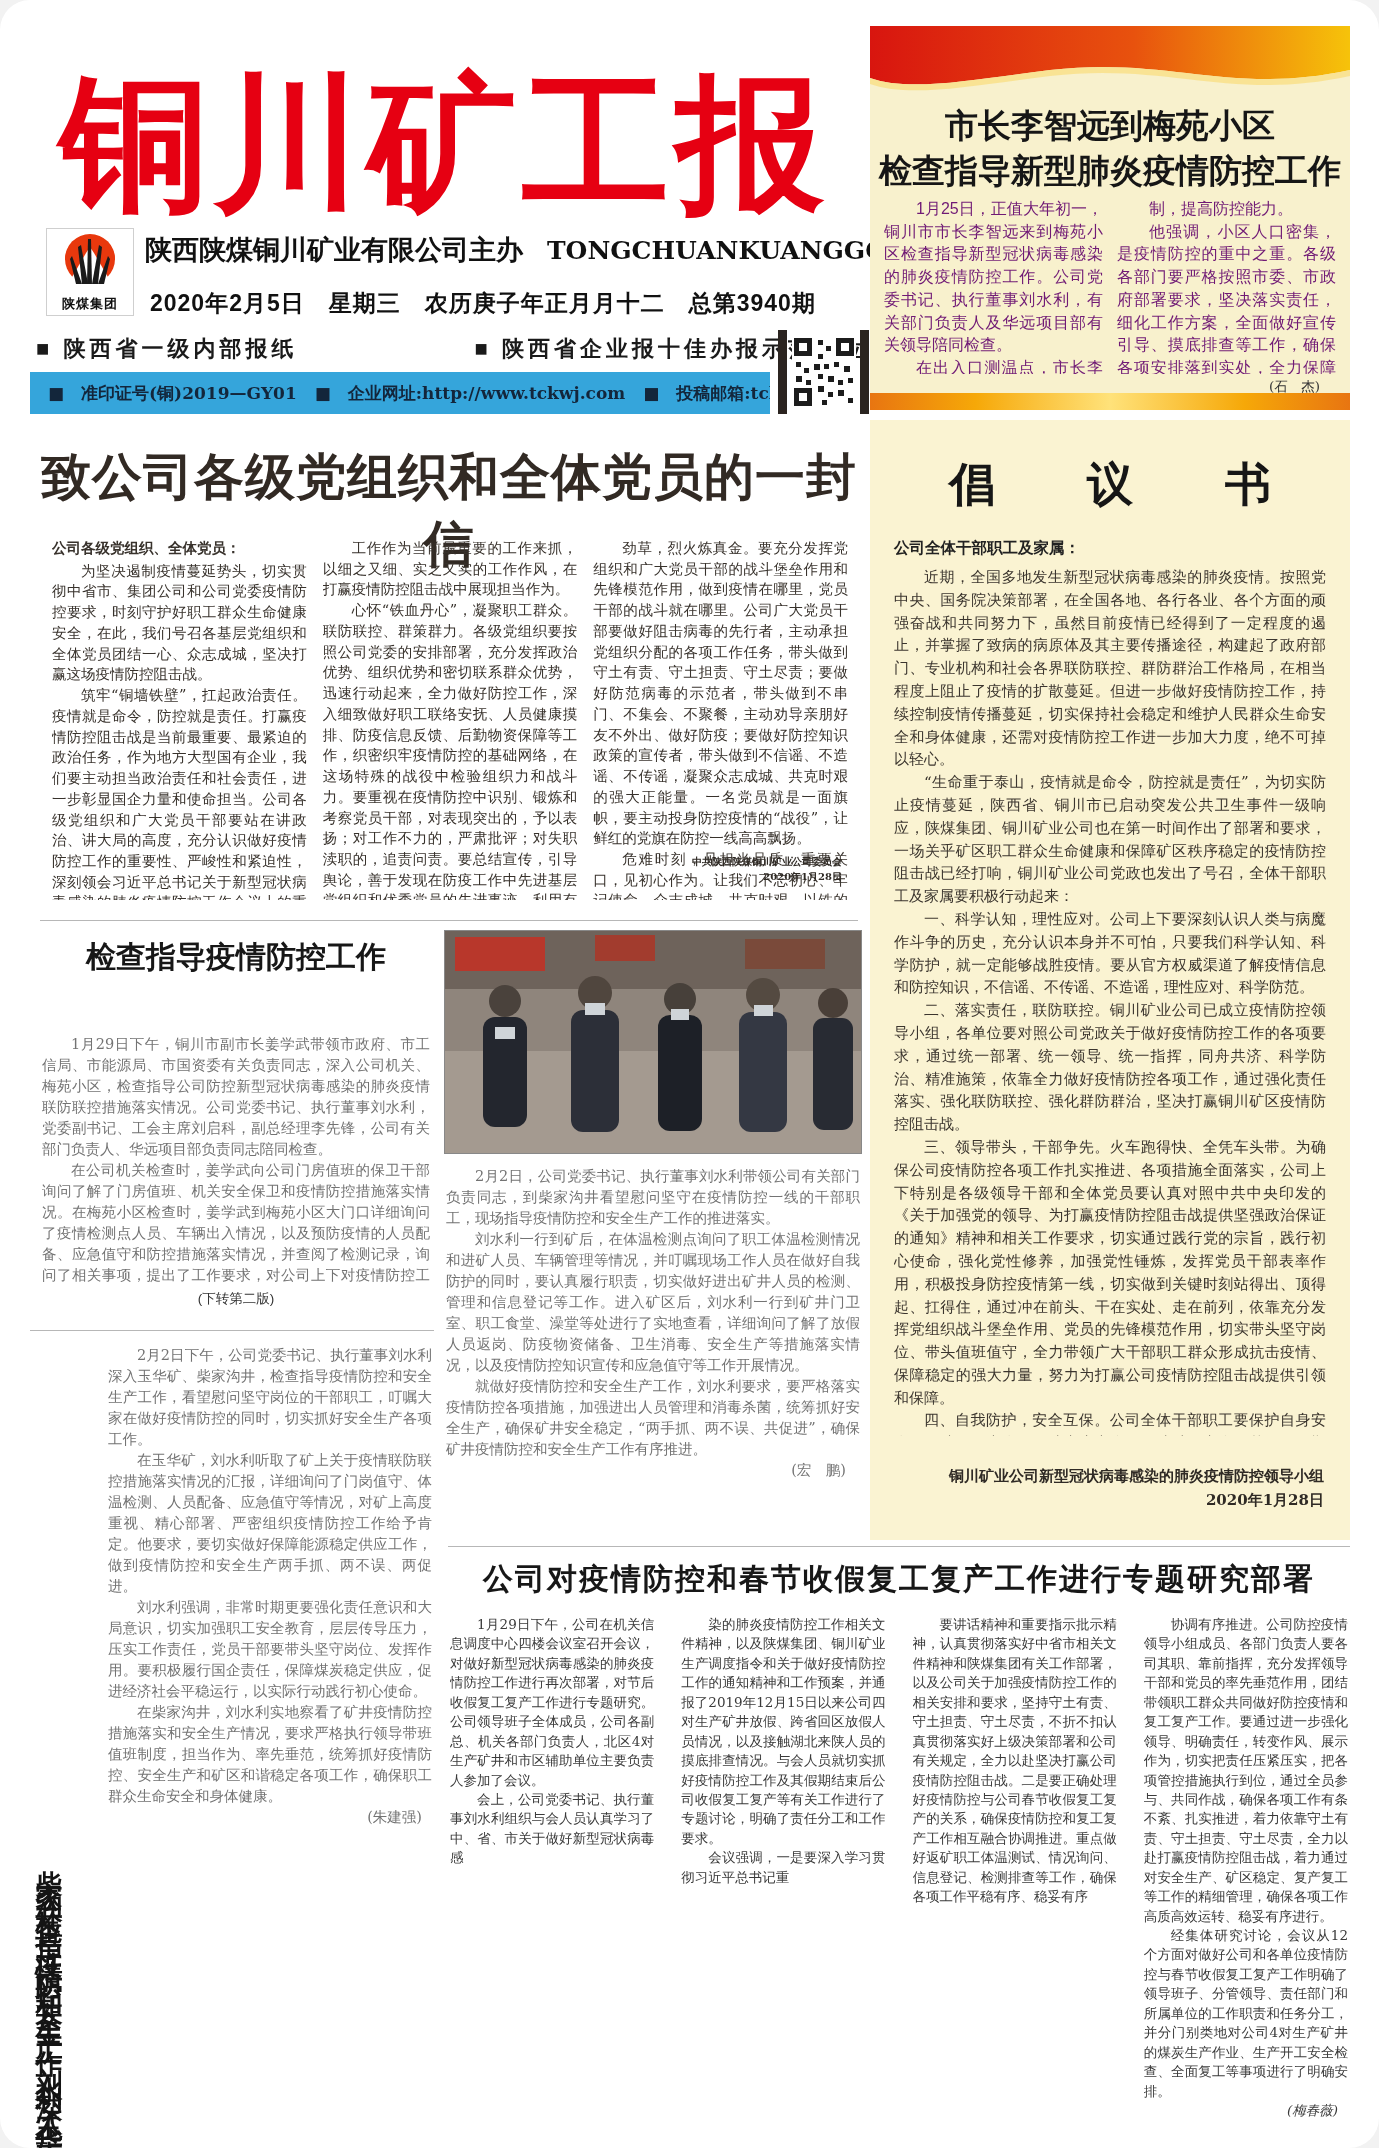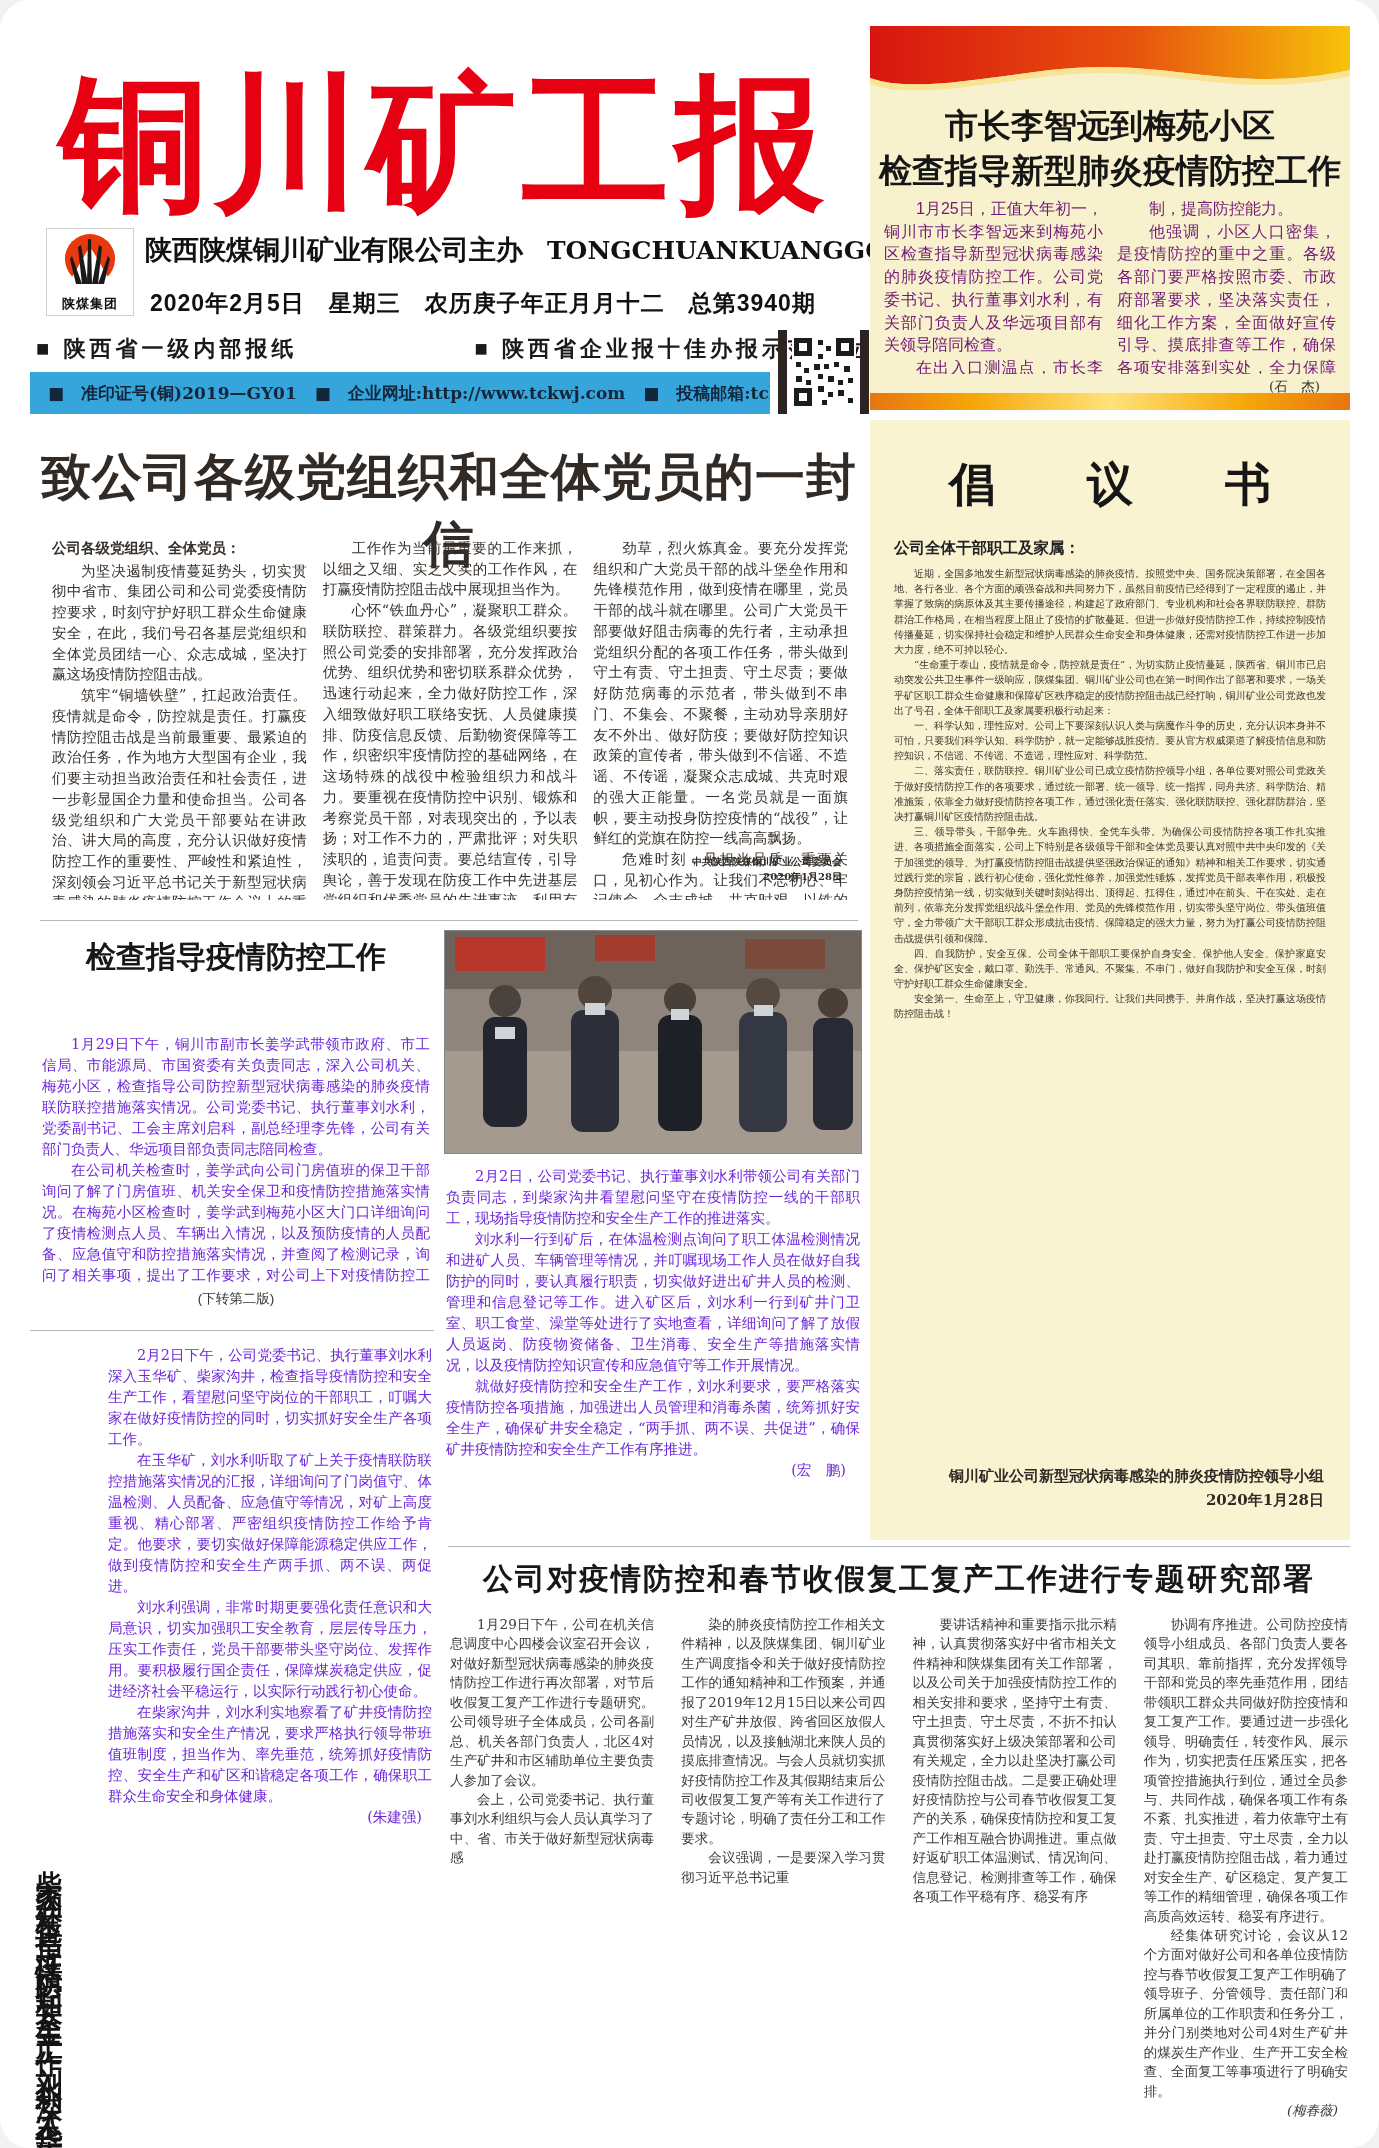"近期，全国多地发生新型冠状病毒感染的肺炎疫情。按照党中央、国务院决策部署，在全国" #proposal-body { font-size: 10px -> 15px }
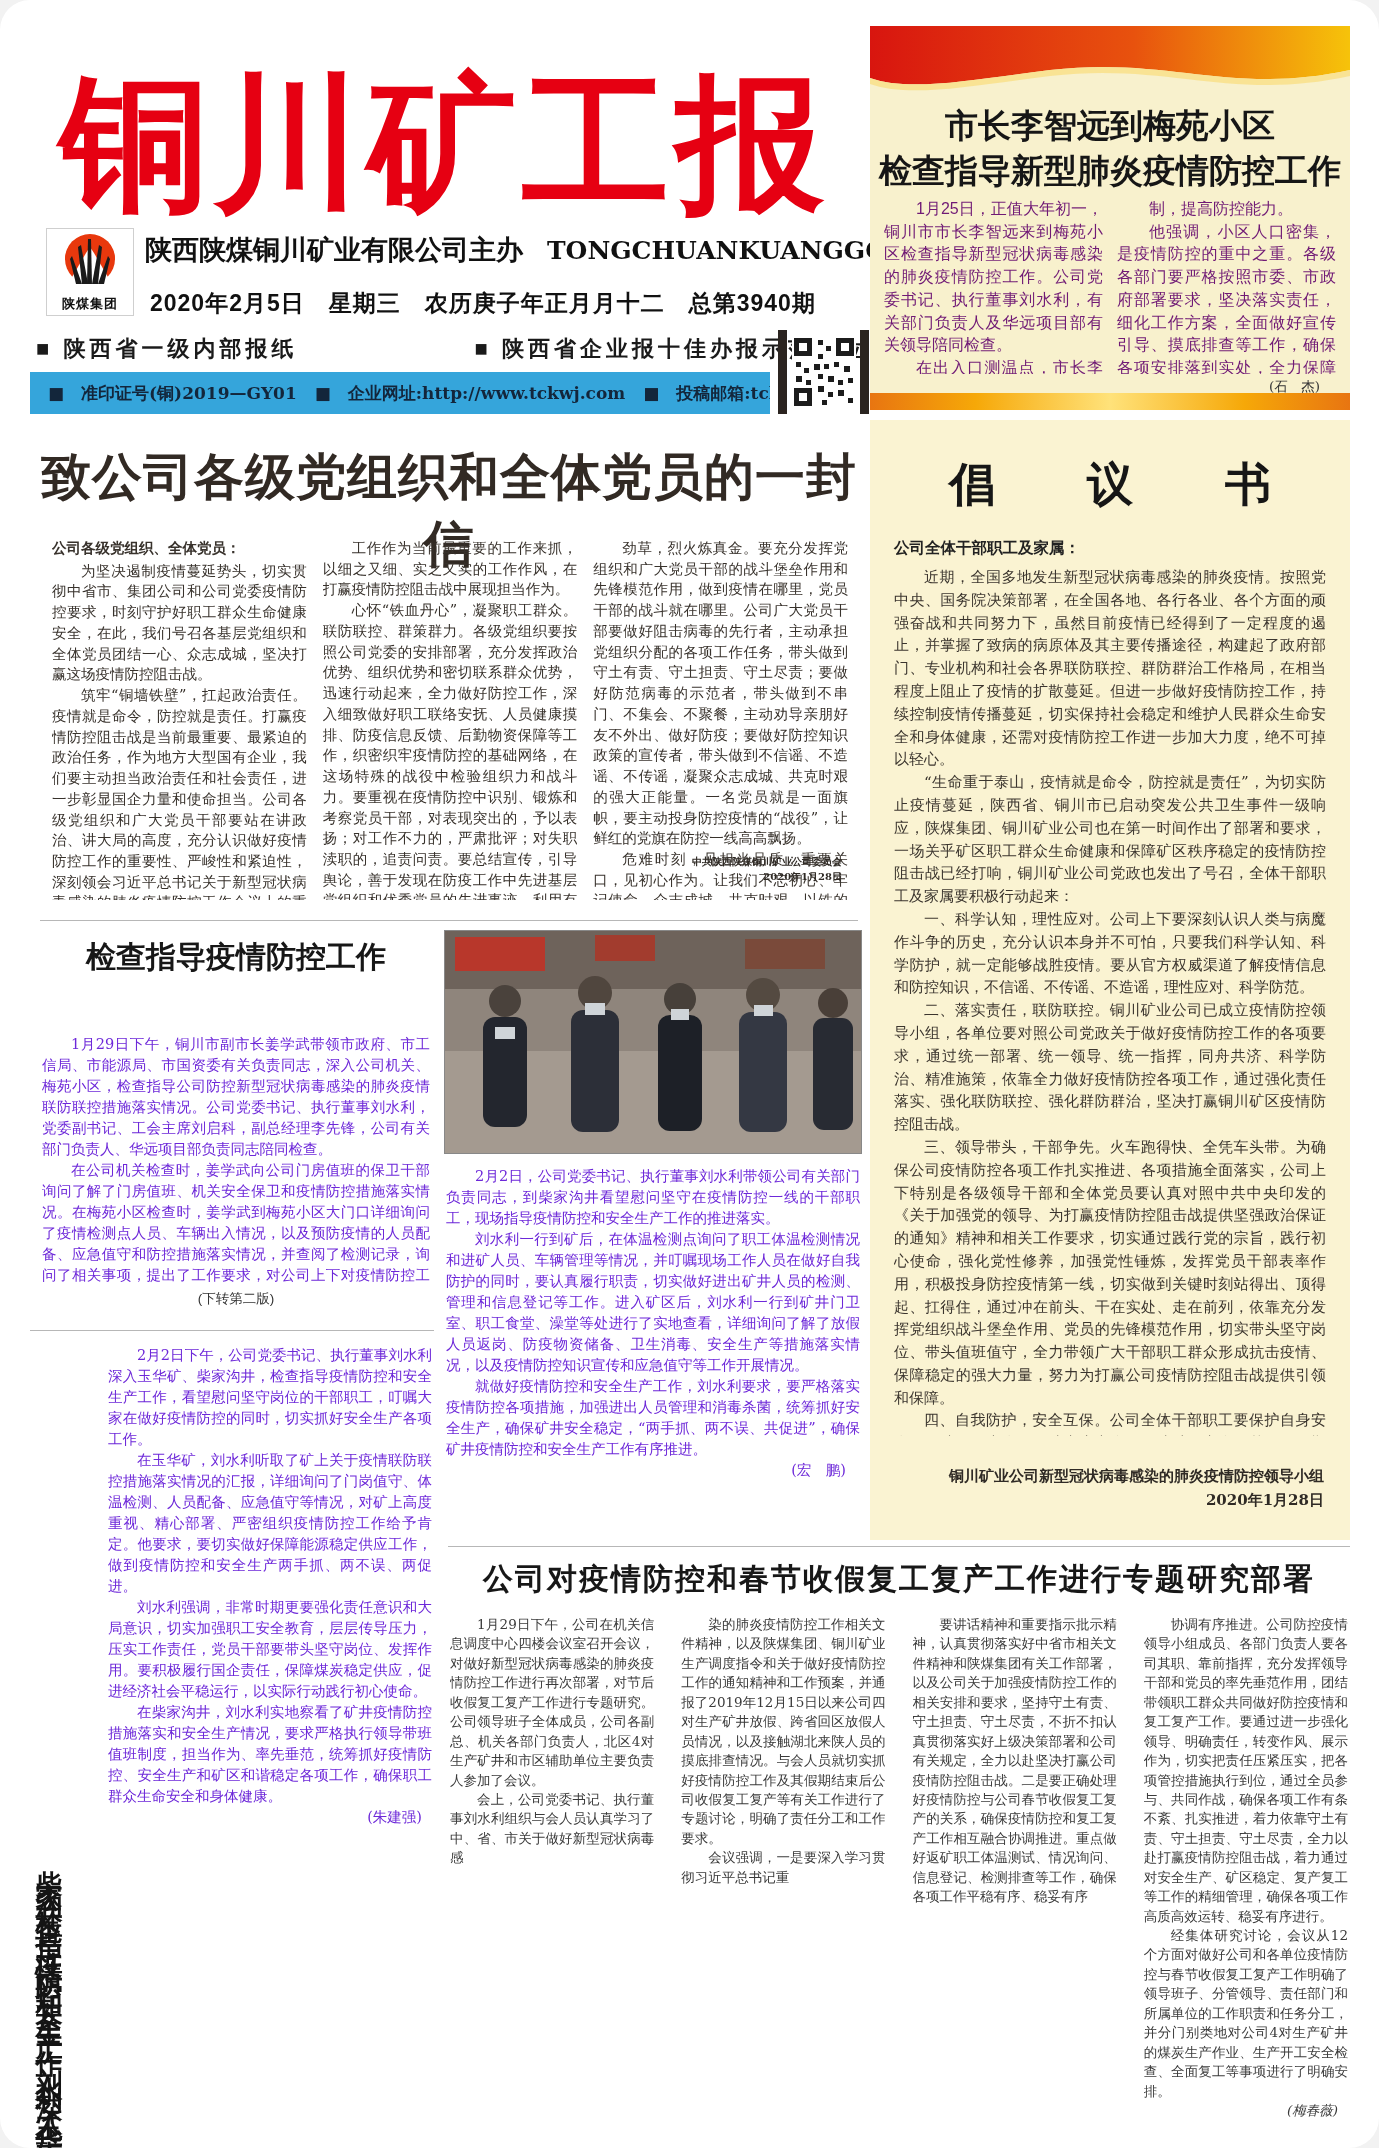"1月29日下午，铜川市副市长姜学武带领市政府、市工信局、市能源局、市国资委有关负" .colblock { color: #6d28d9 -> #737373 }
